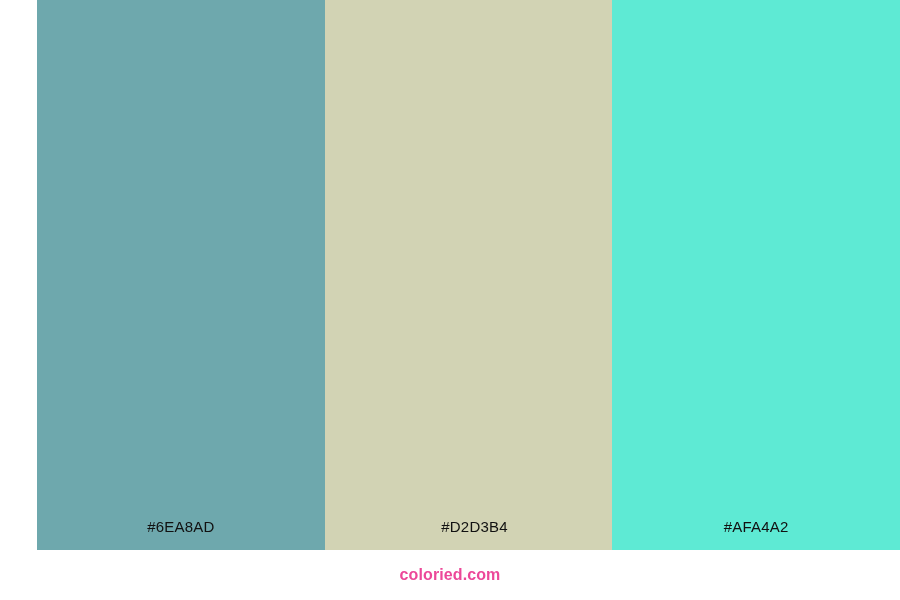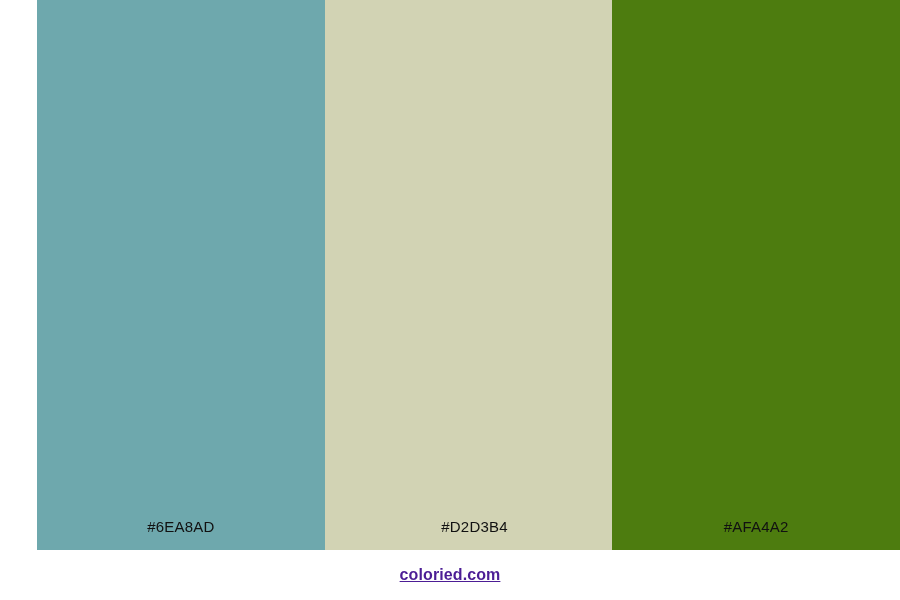"#AFA4A2" div.swatch { background-color: #4d7c0f -> #5eead4 }
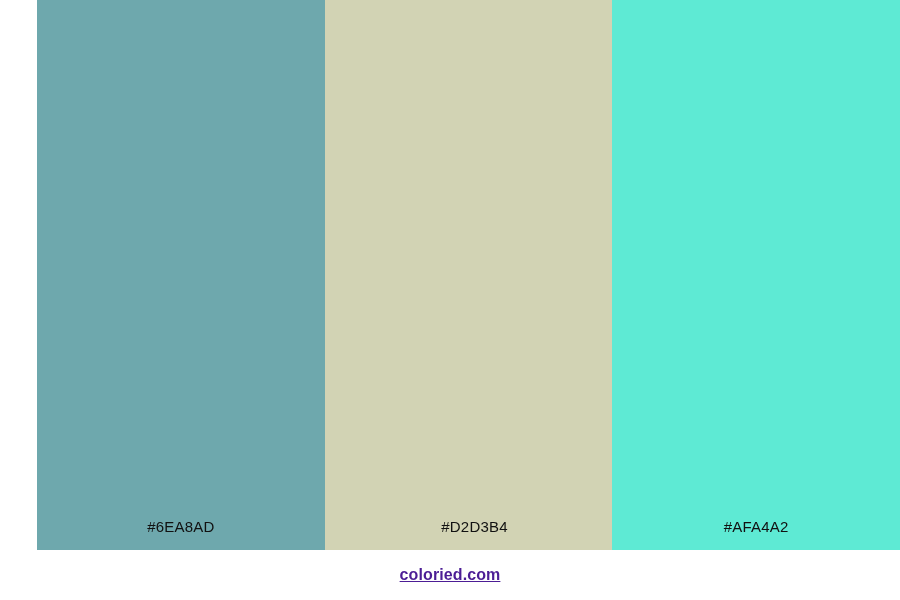"coloried.com" span { color: #4c1d95 -> #ec4899; text-decoration: underline -> none }
